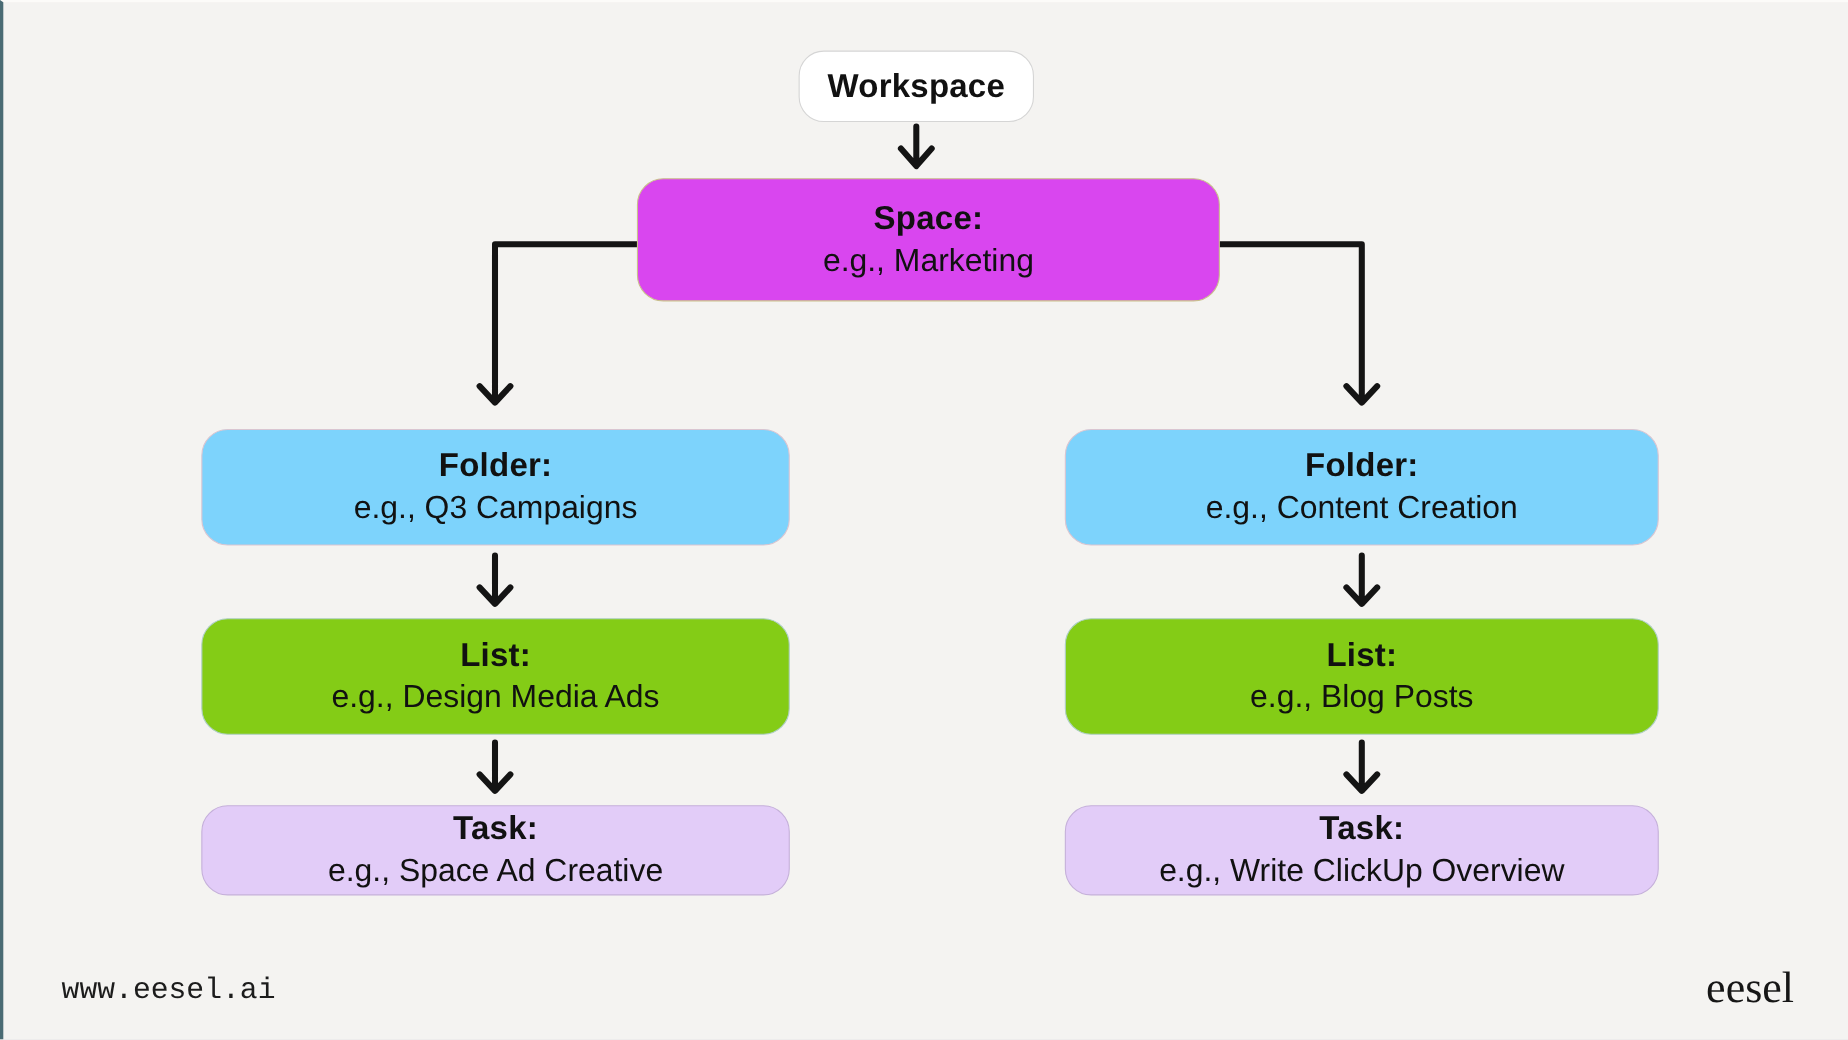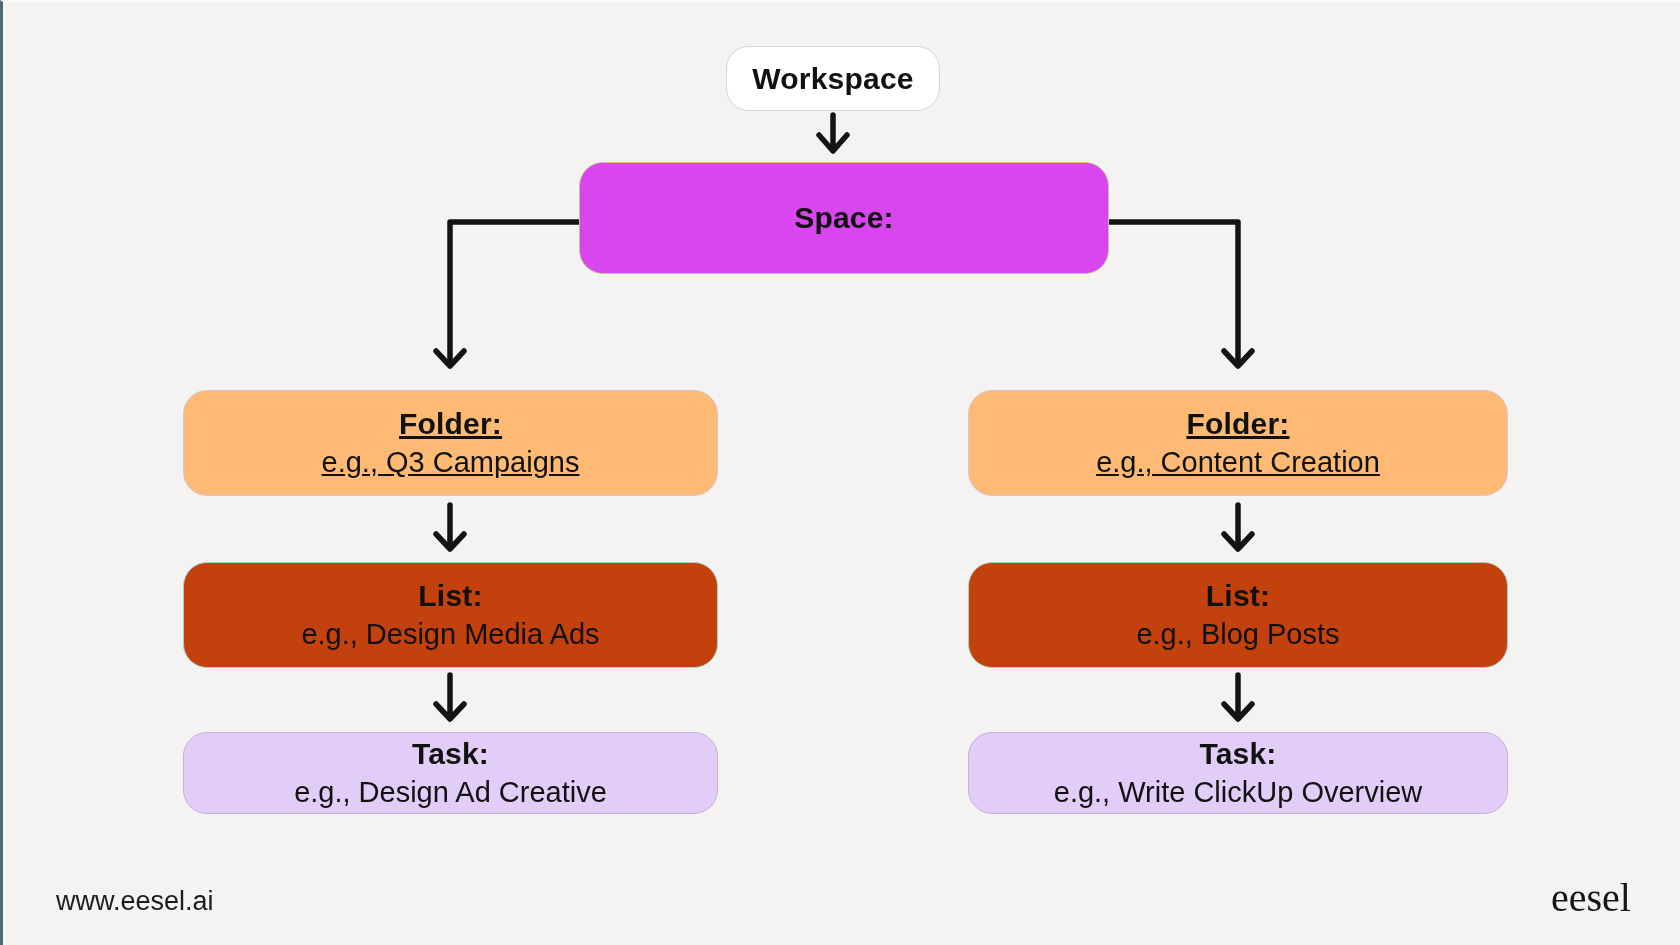"e.g., Marketing" div.node-example { html: none -> <div>e.g., Marketing</div> }
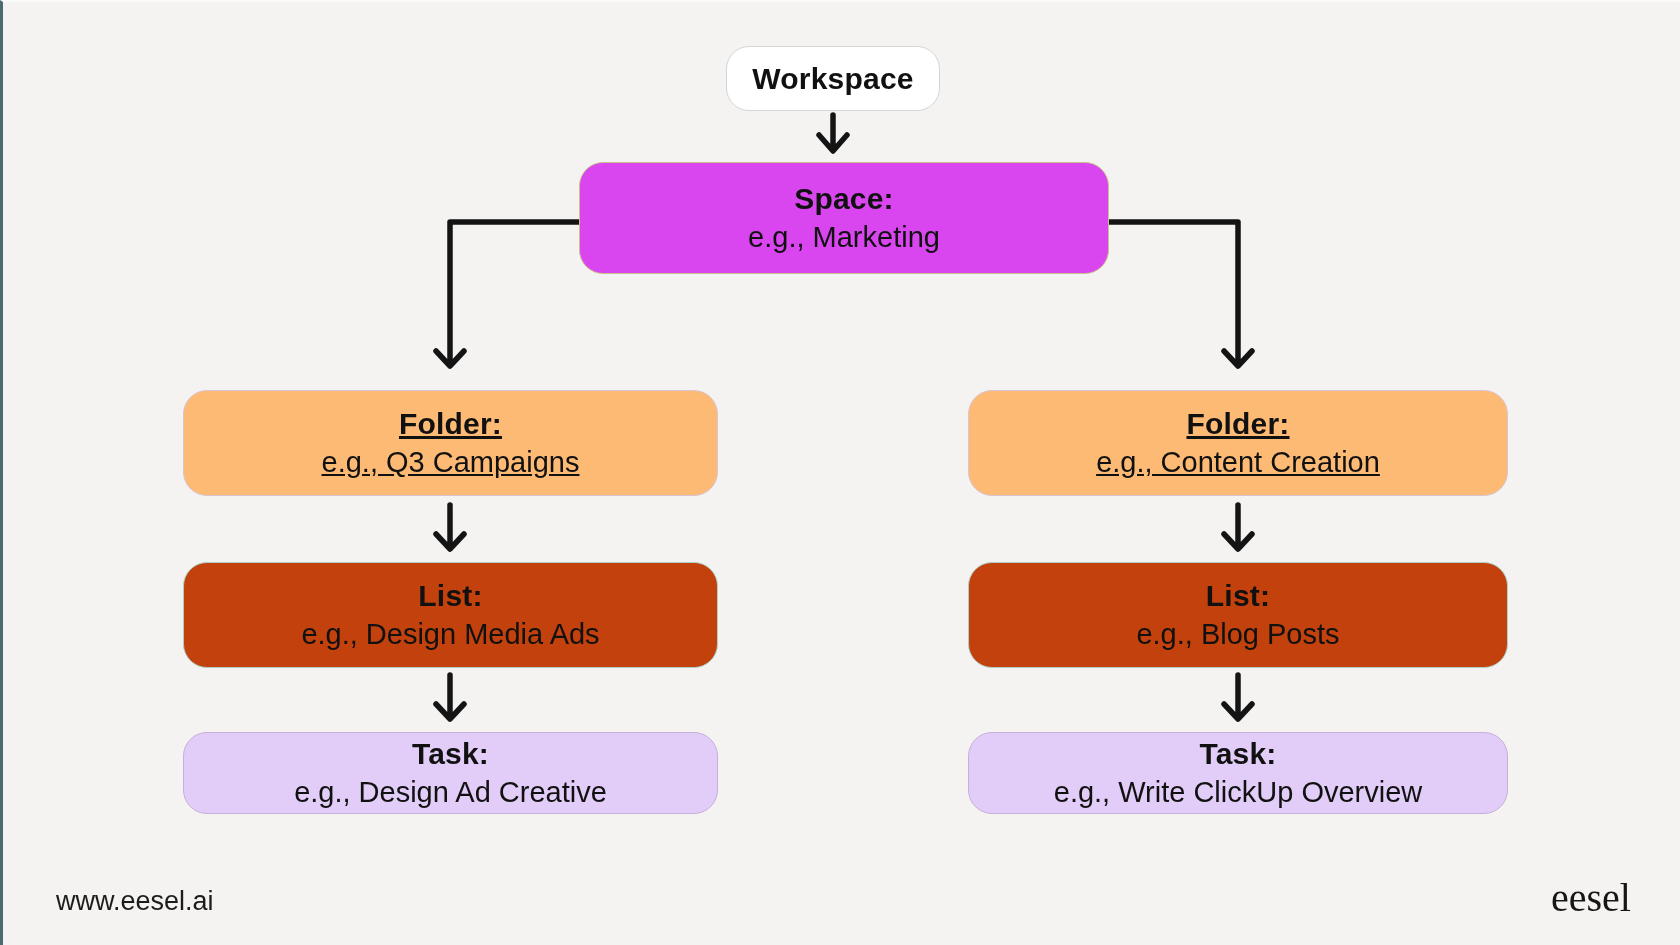"Folder:" .node-folder { background: #fdba74 -> #7dd3fc; text-decoration: underline -> none }
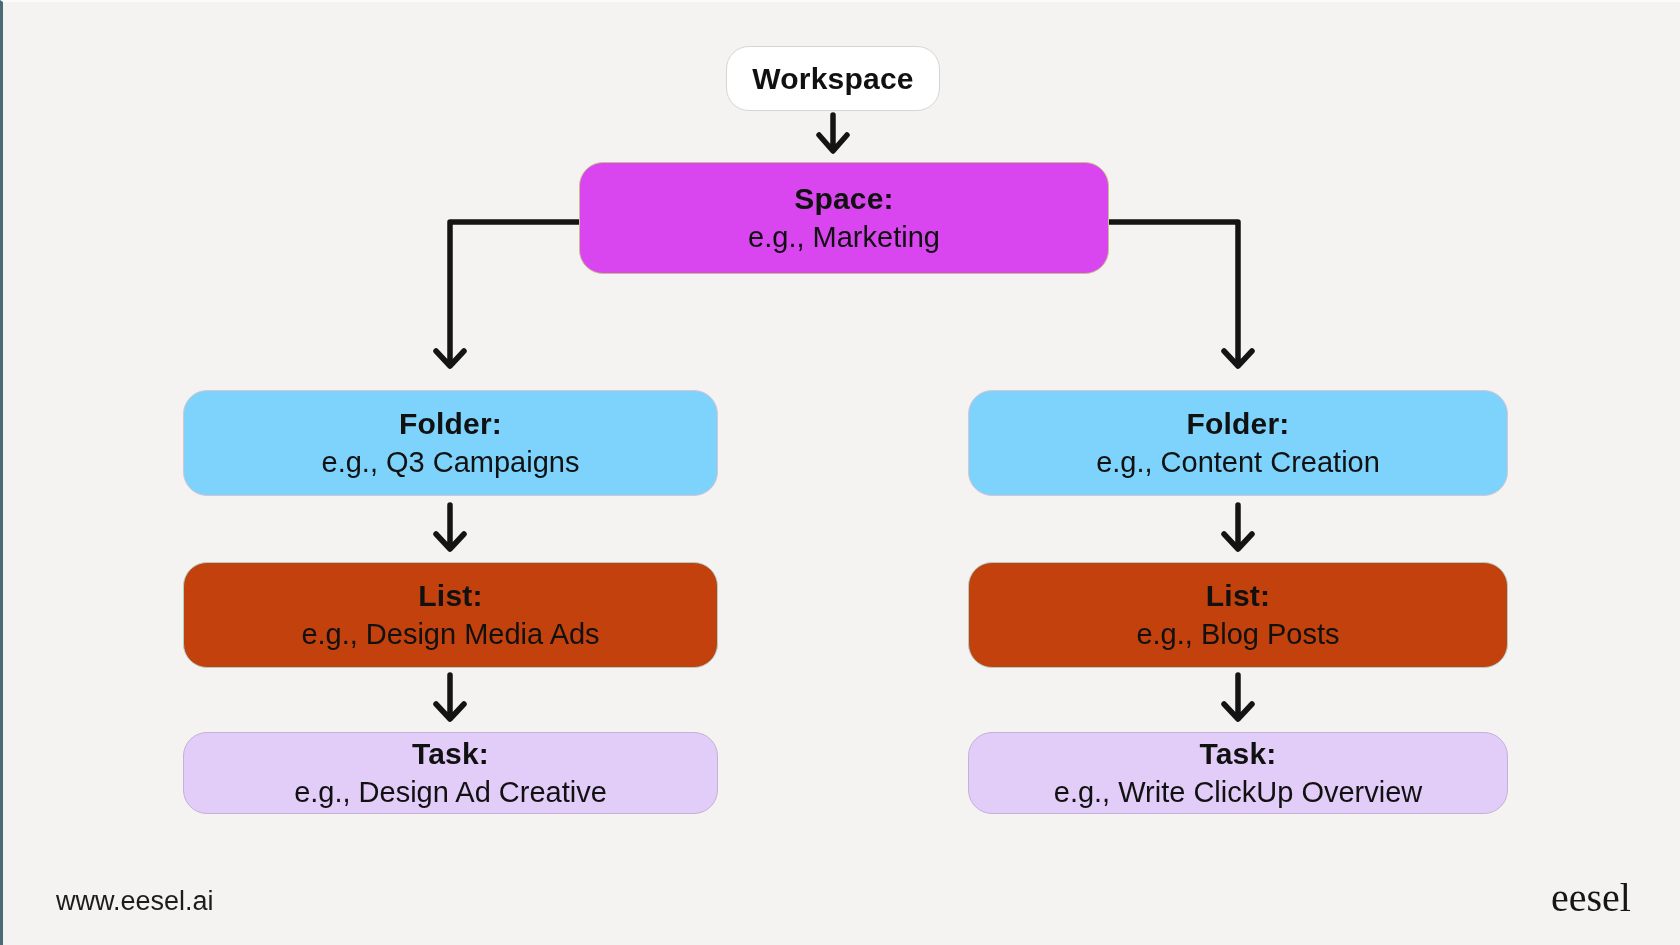"List:" .node-list { background: #c2410c -> #84cc16 }
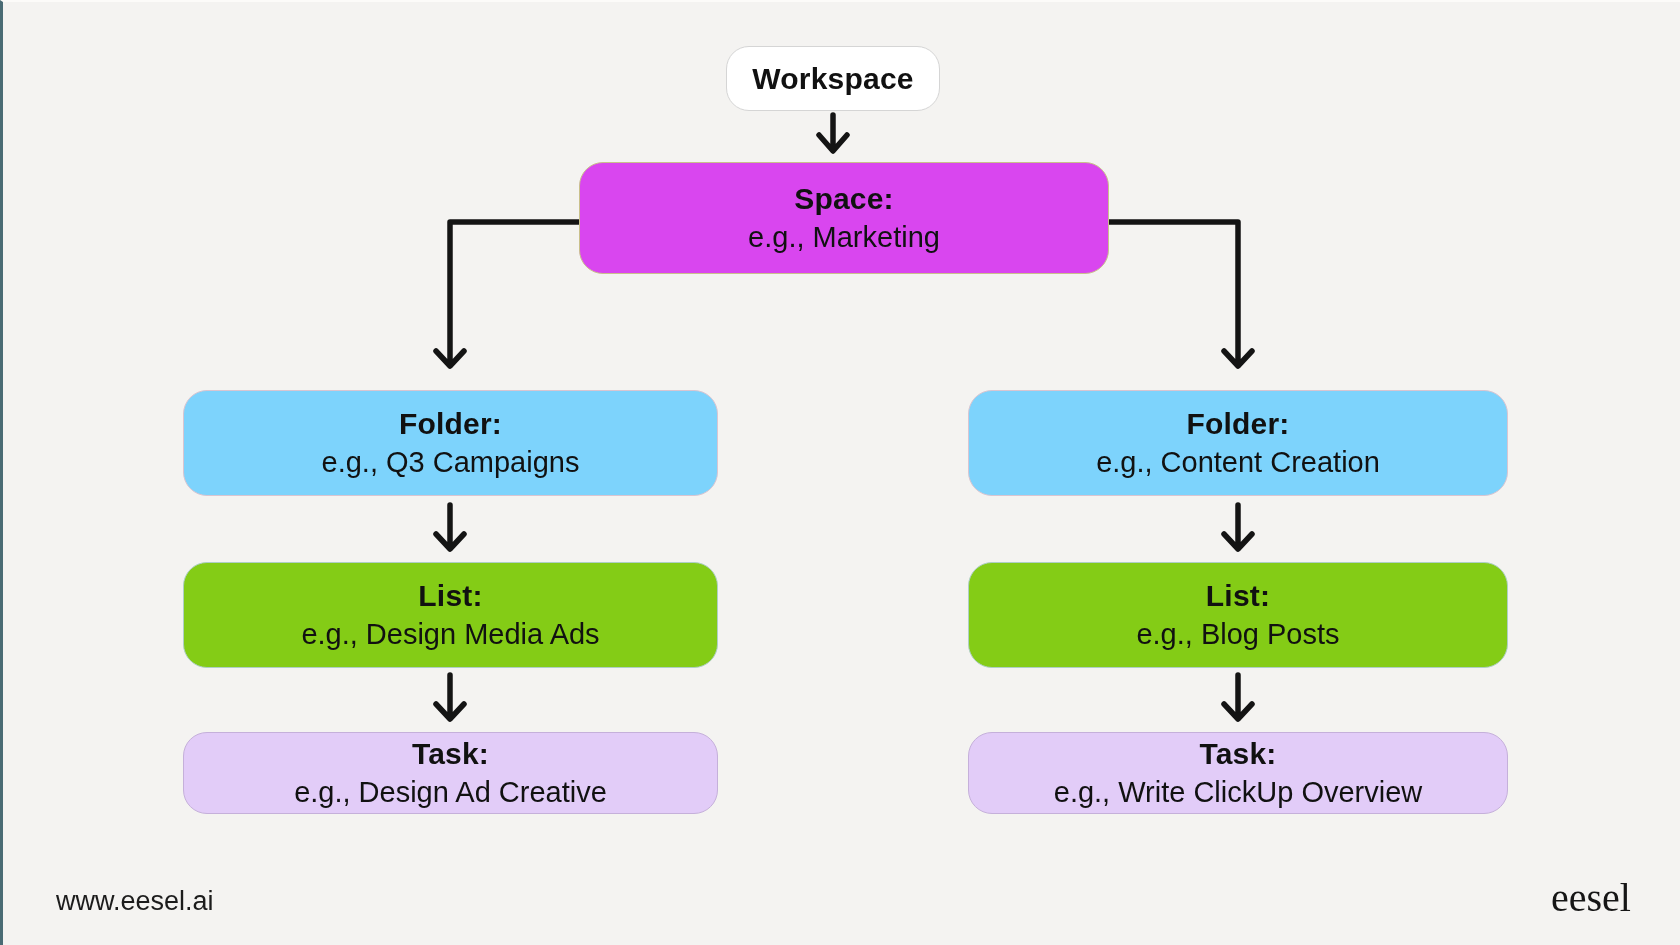"e.g., Design Ad Creative" div.node-example { text: Design -> Space }
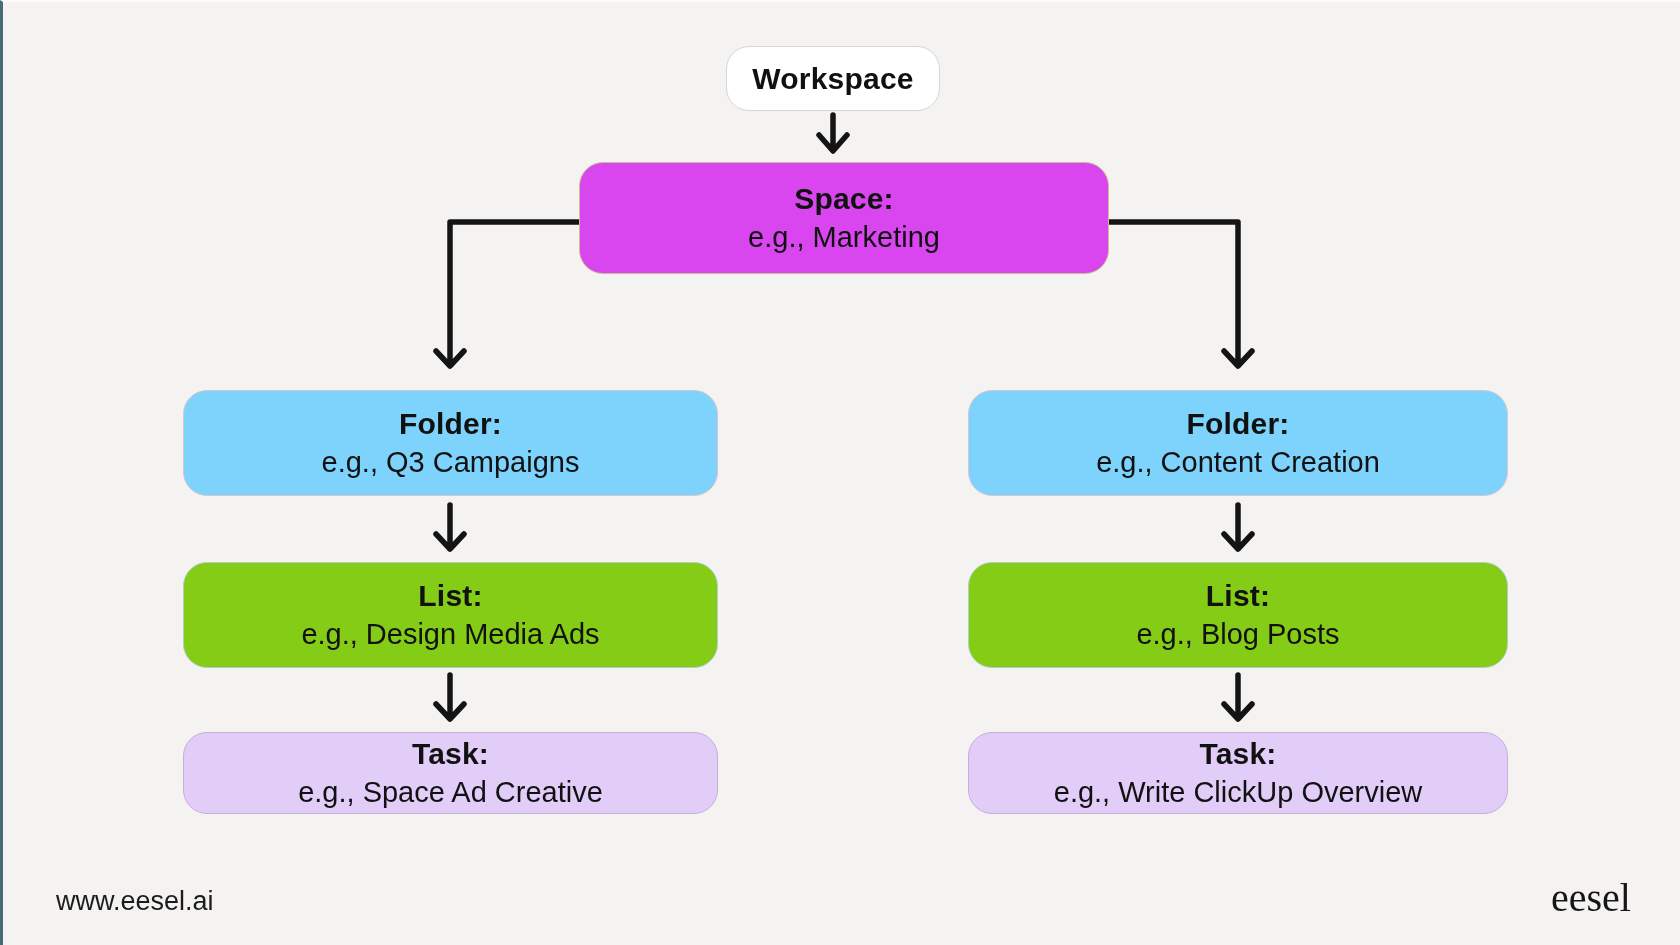"www.eesel.ai" .footer-url { font-family: Liberation Sans, sans-serif -> Liberation Mono, monospace }
